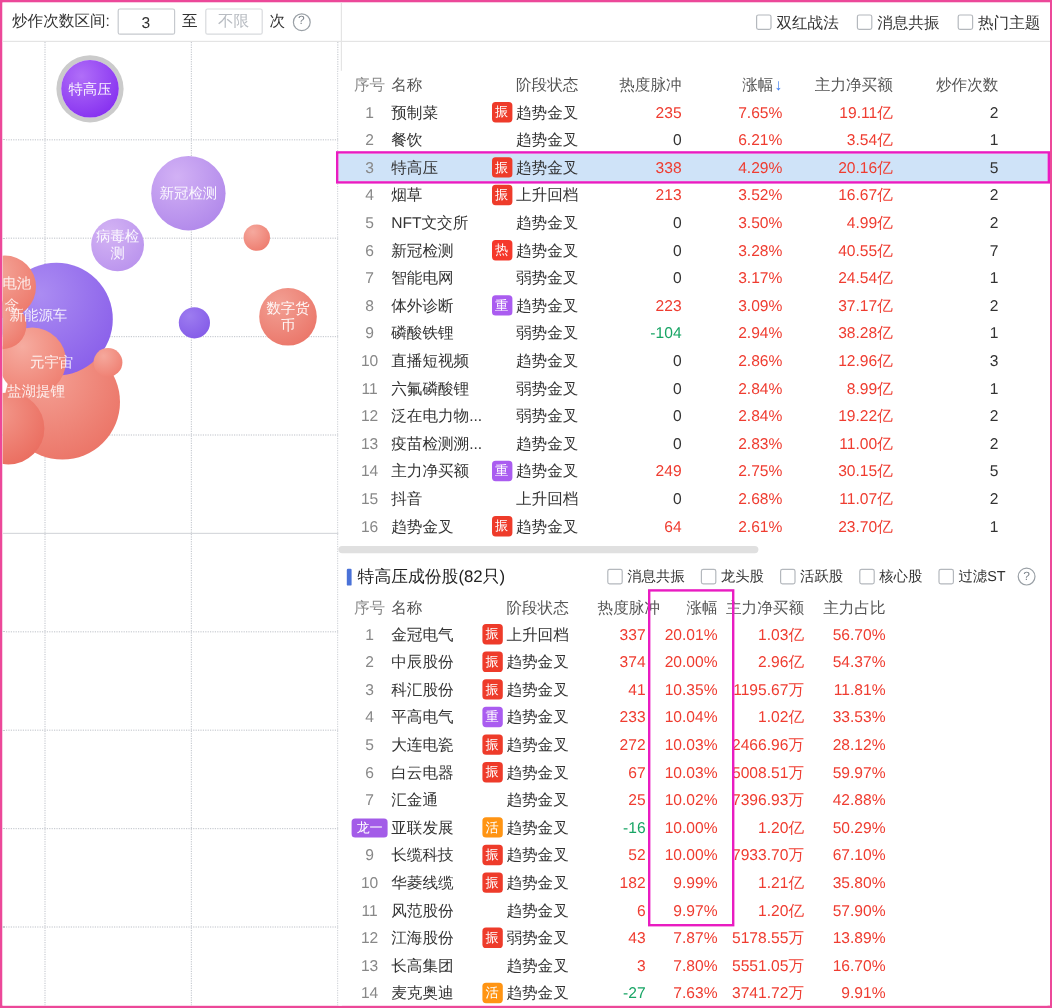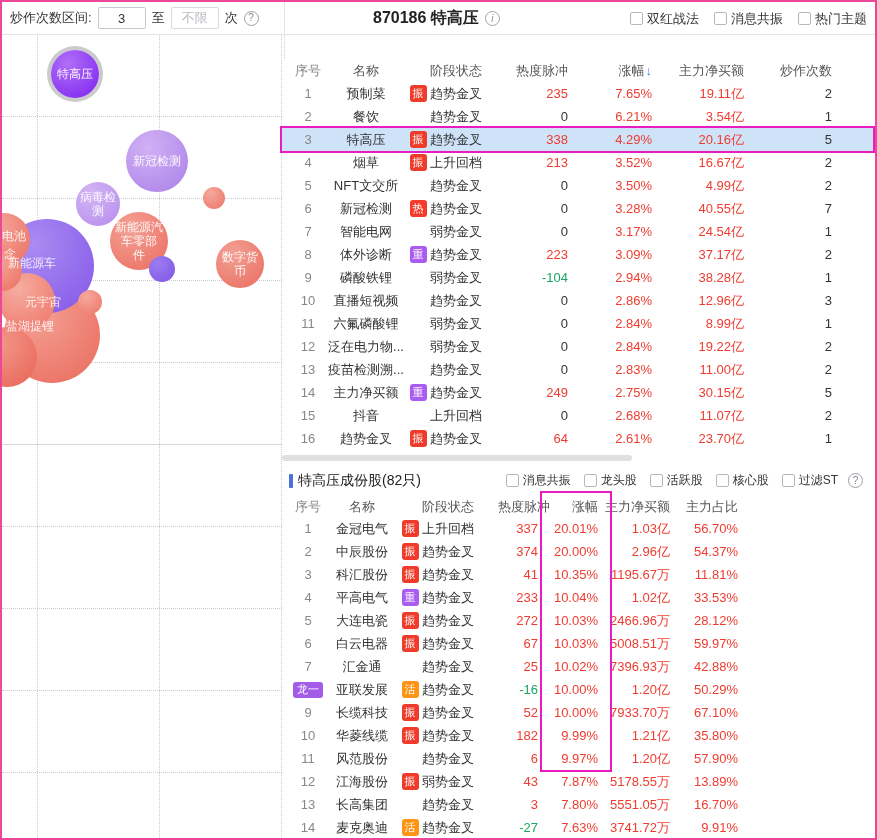"870186 特高压" div.title-wrap { html: <div> <span>870186 特高压</span> <span>i</span> </div> -> none }
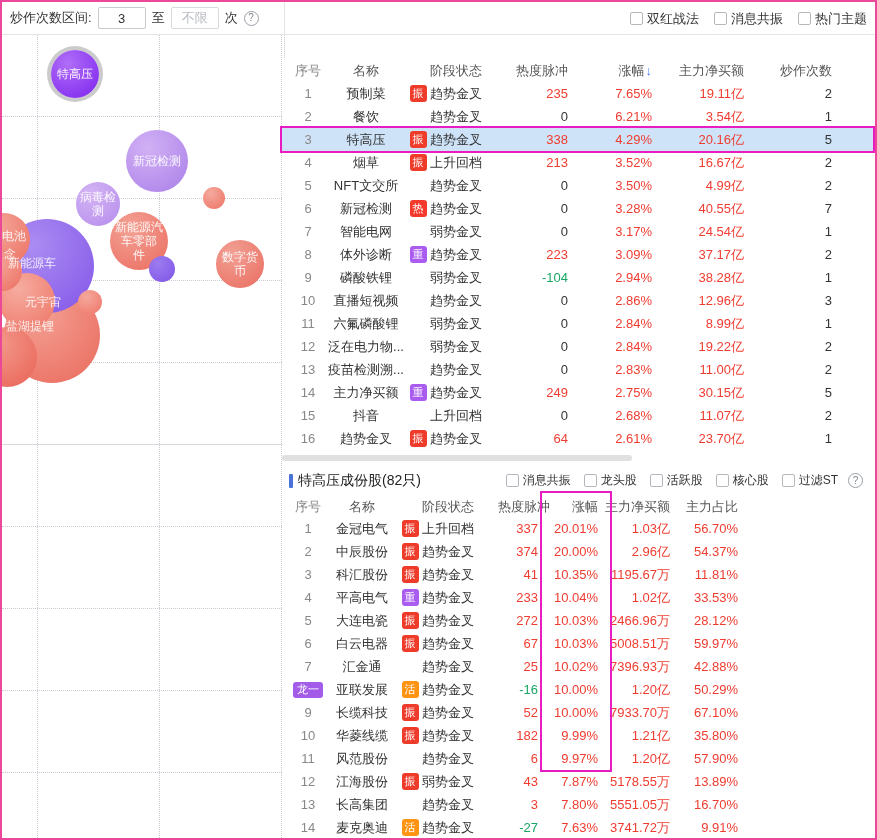"名称" .c1 { text-align: center -> left }
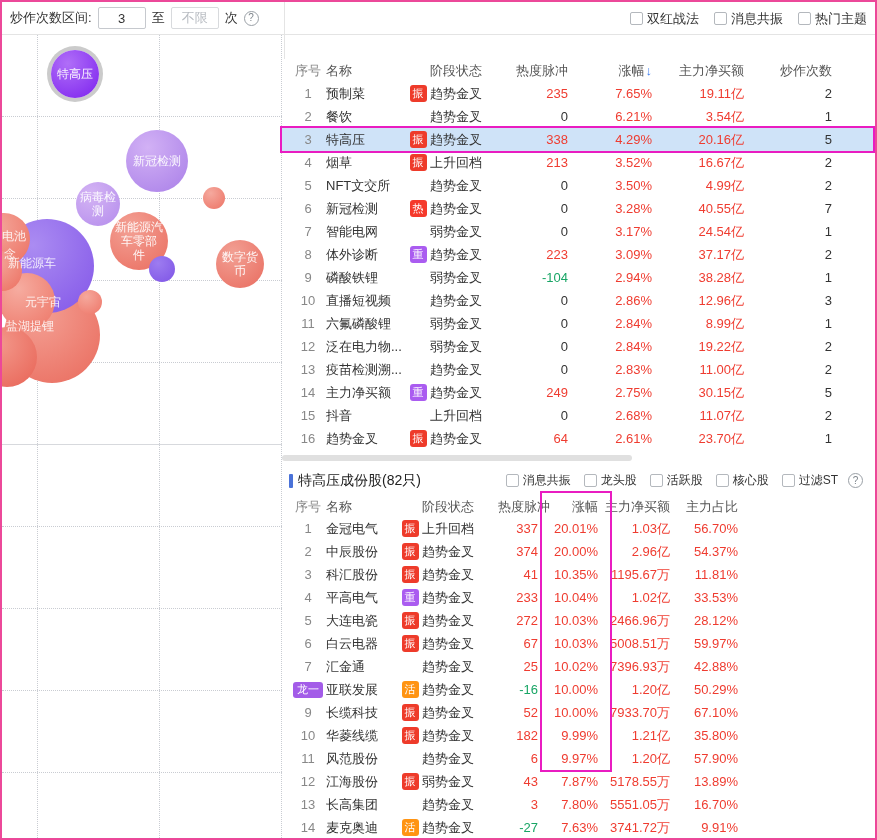"新能源汽" div.bubble { html: <div> <div>新能源汽</div> <div>车零部</div> <div>件</div> </div> -> none }
